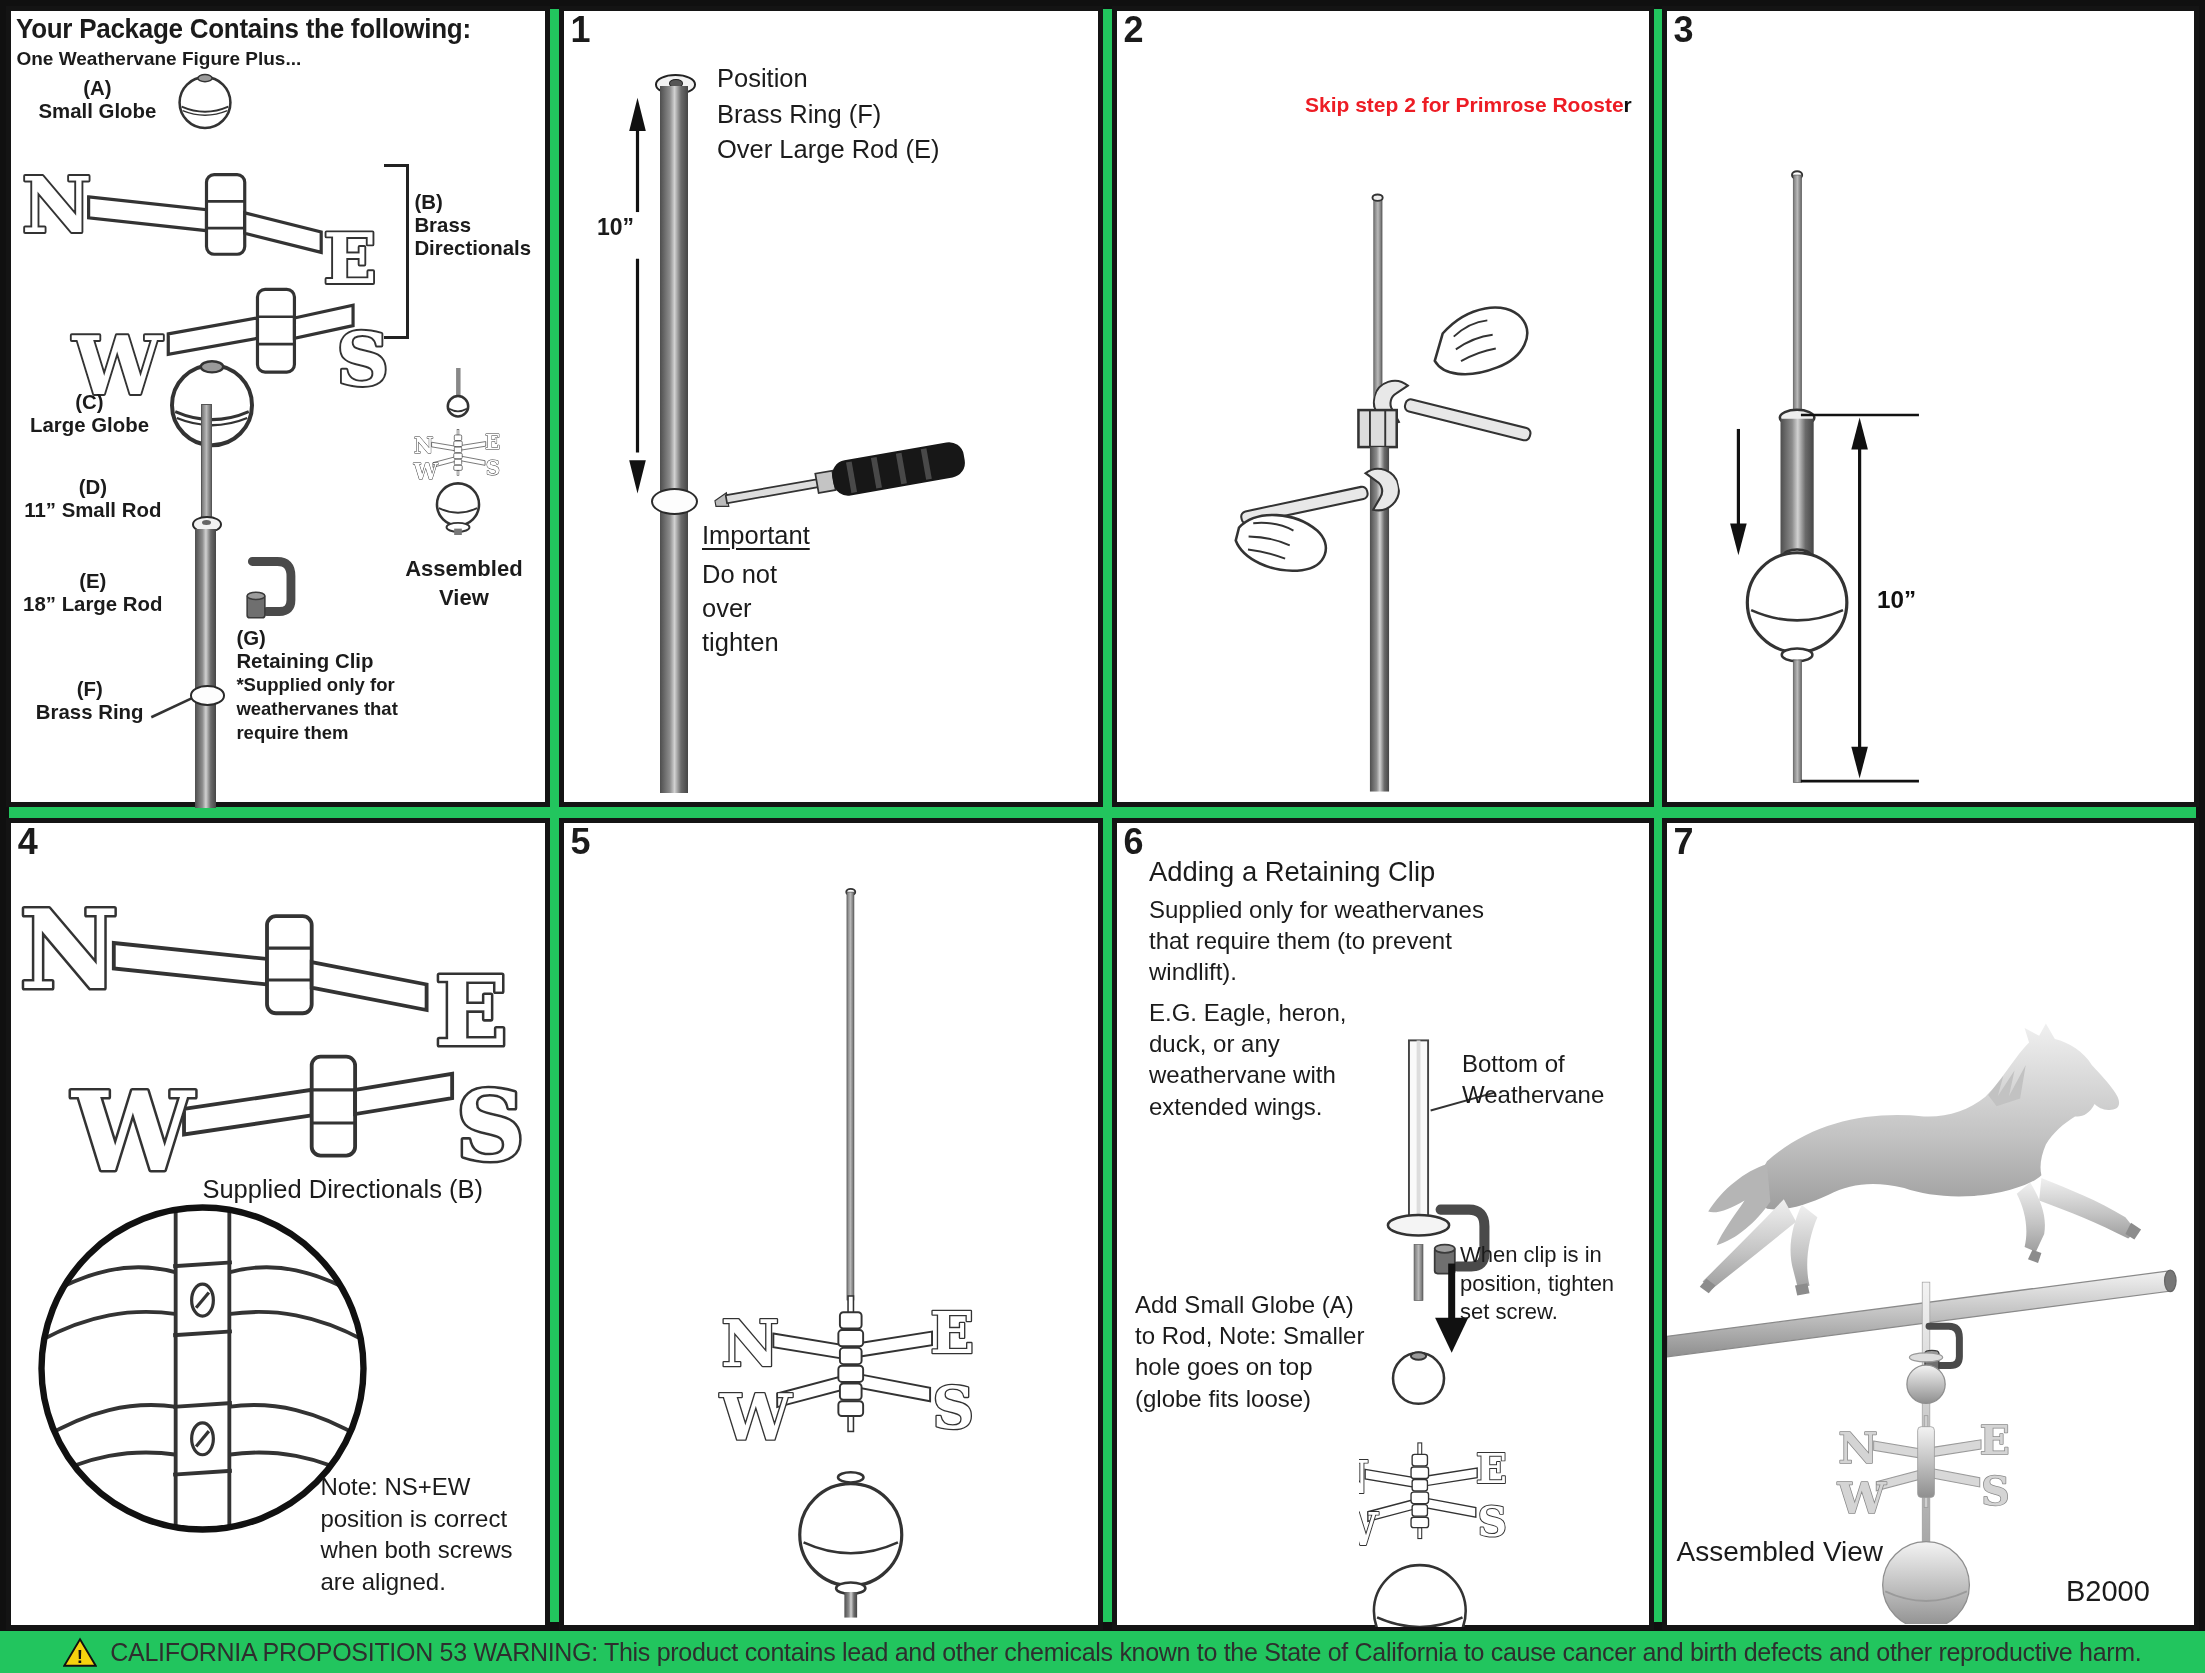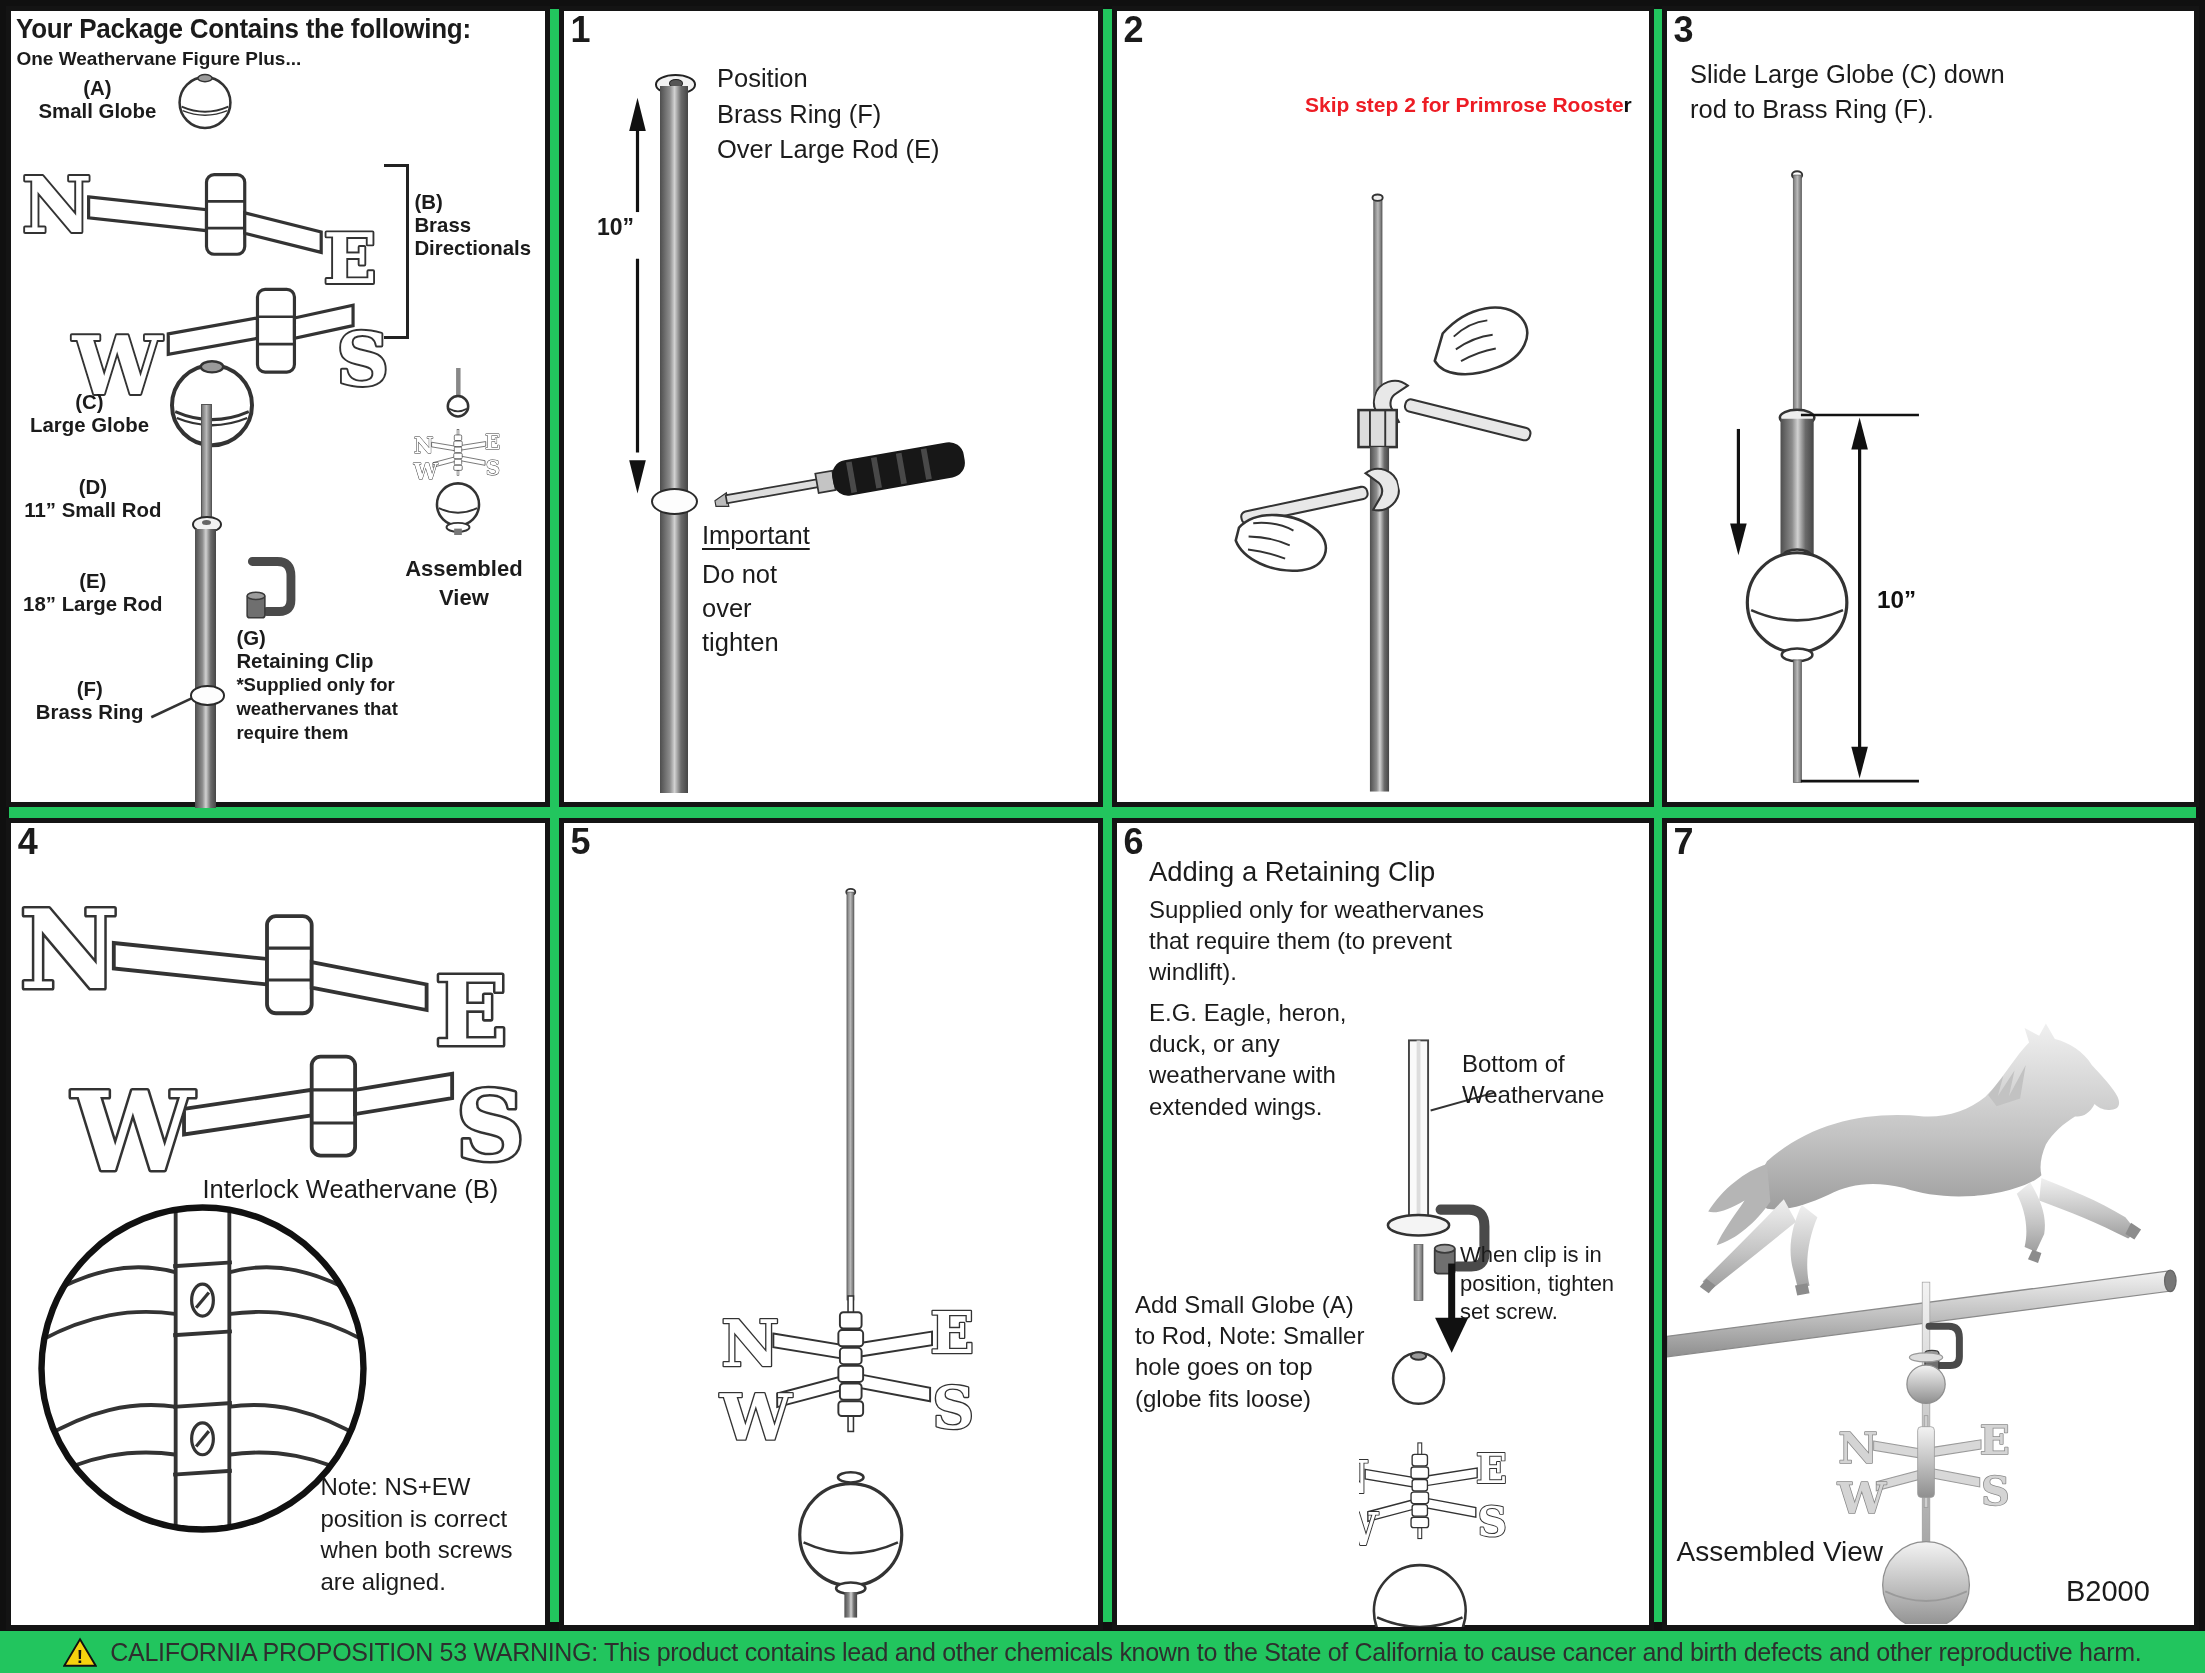"Slide Large Globe (C) down" div.t { html: <div>Slide Large Globe (C) down rod to Brass Ring (F).</div> -> none }
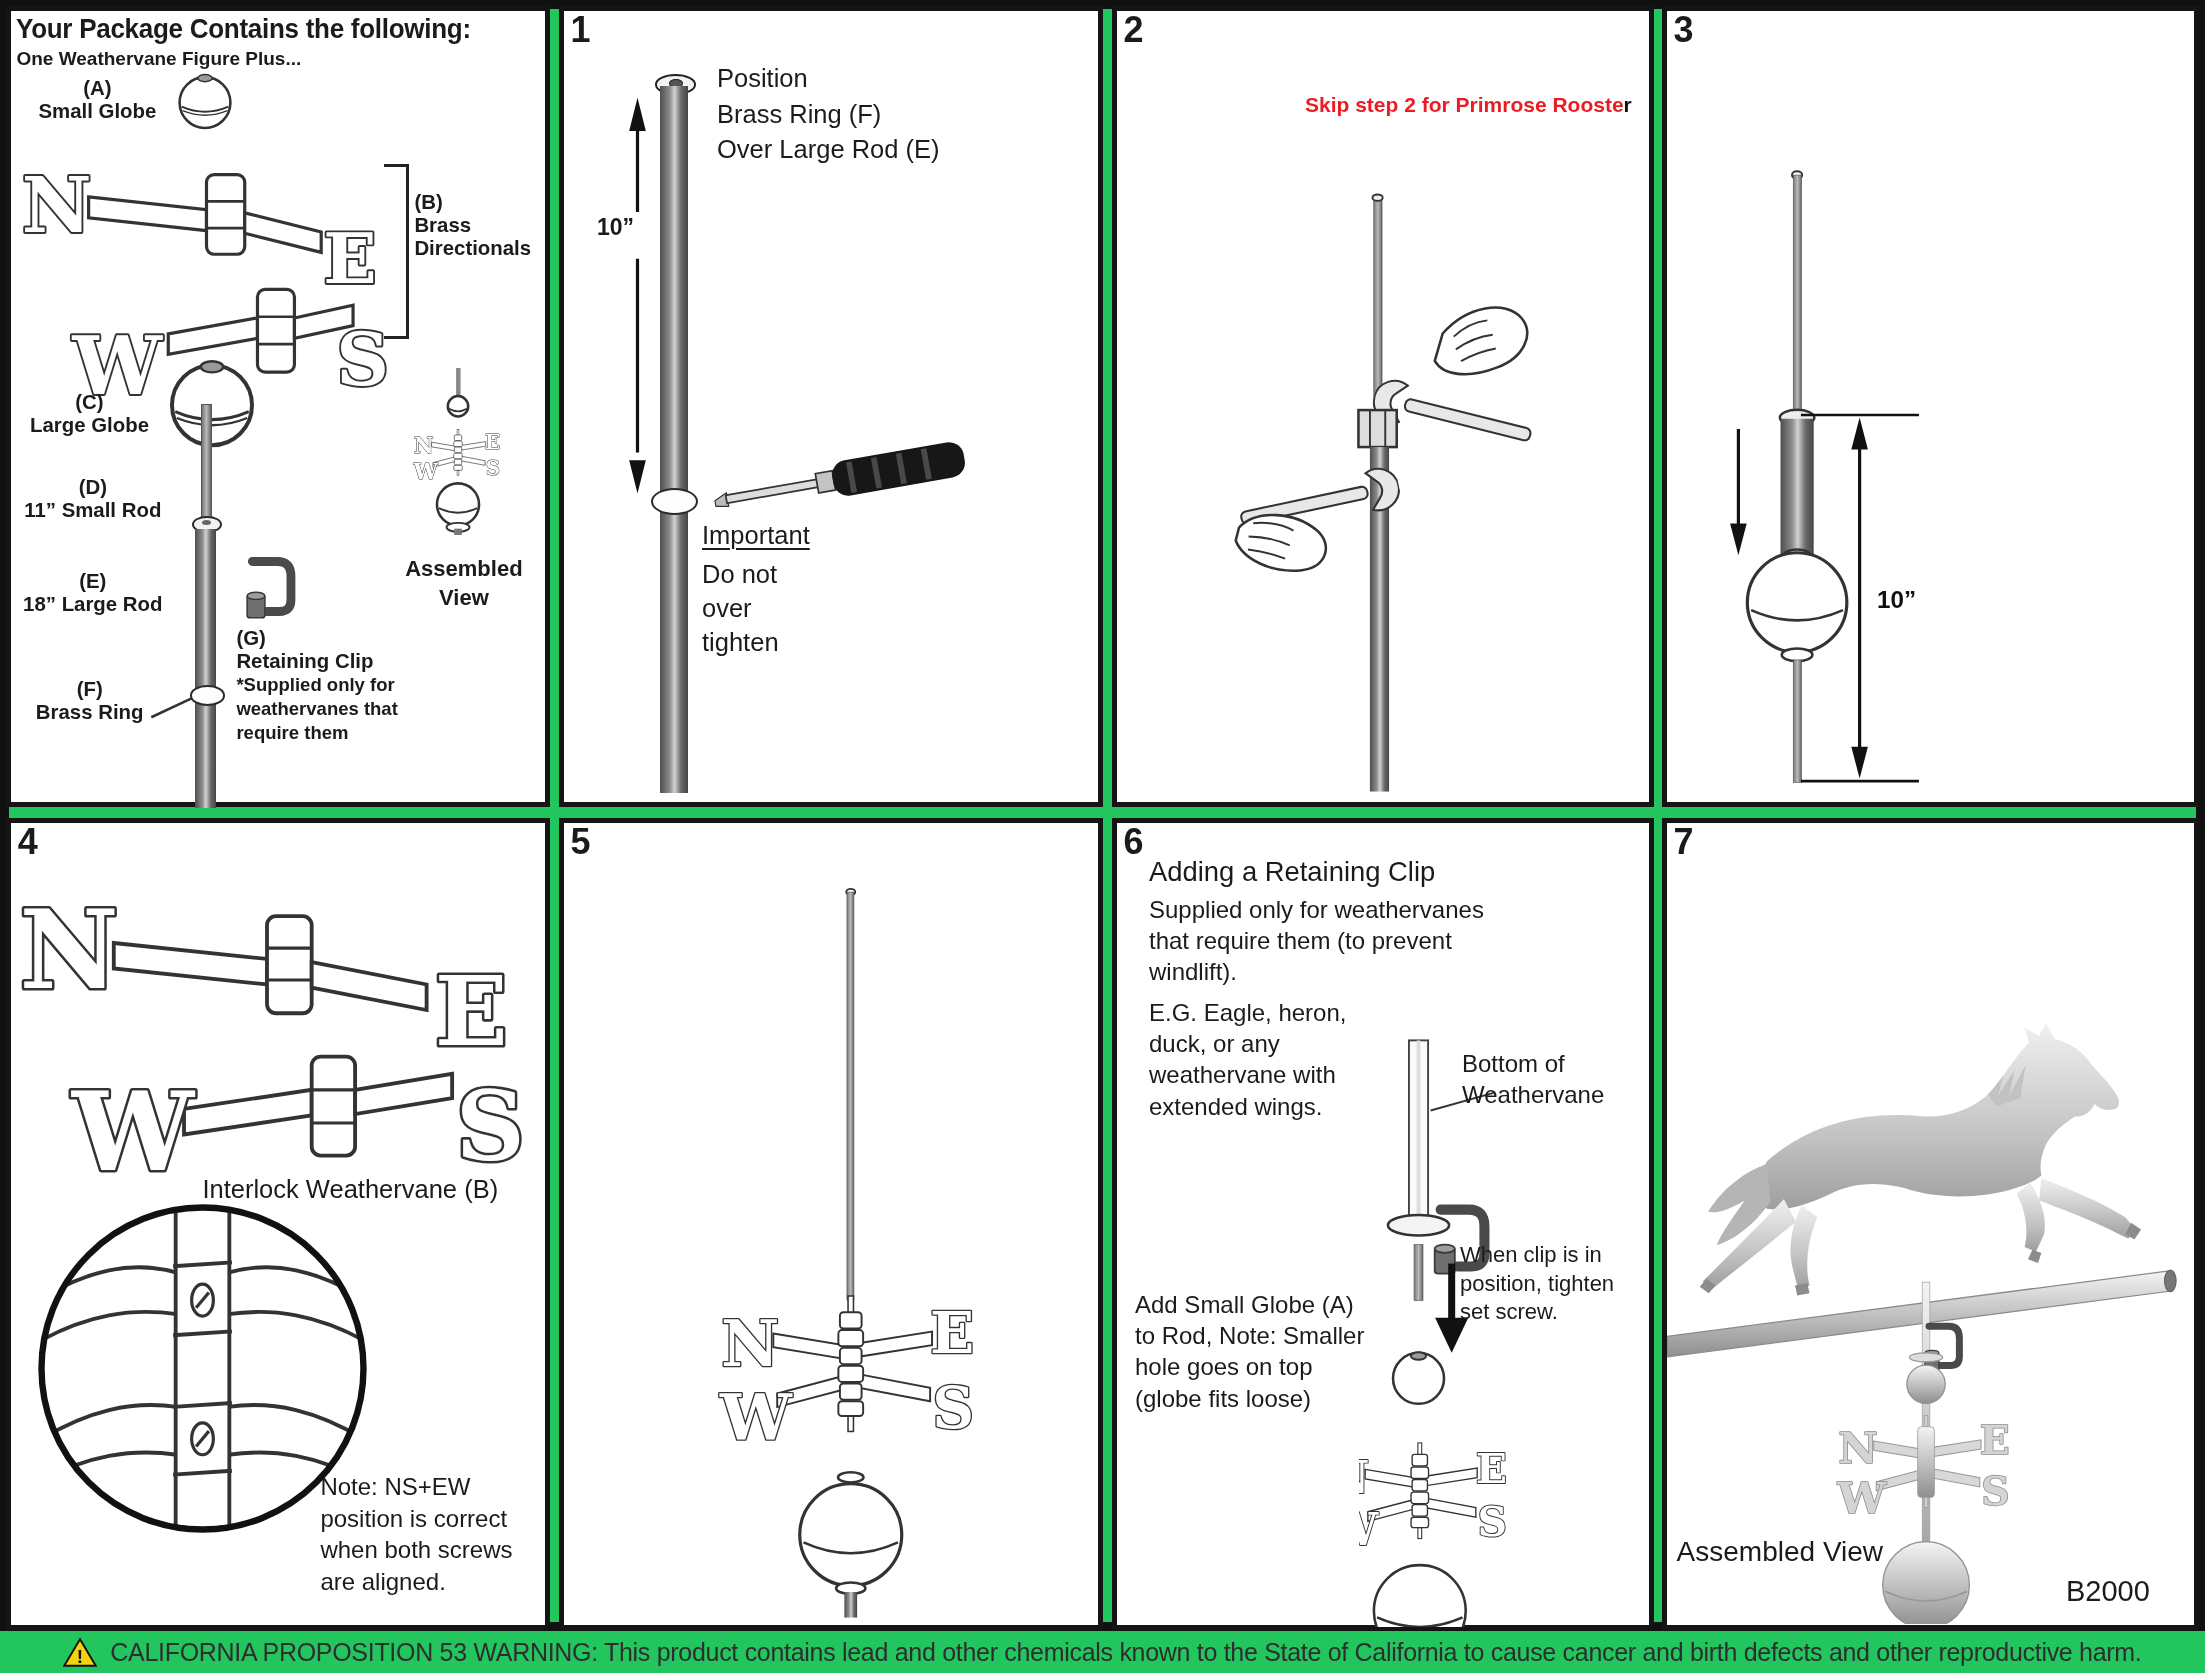"Interlock Weathervane (B)" div.abs { text: Interlock Weathervane -> Supplied Directionals }
